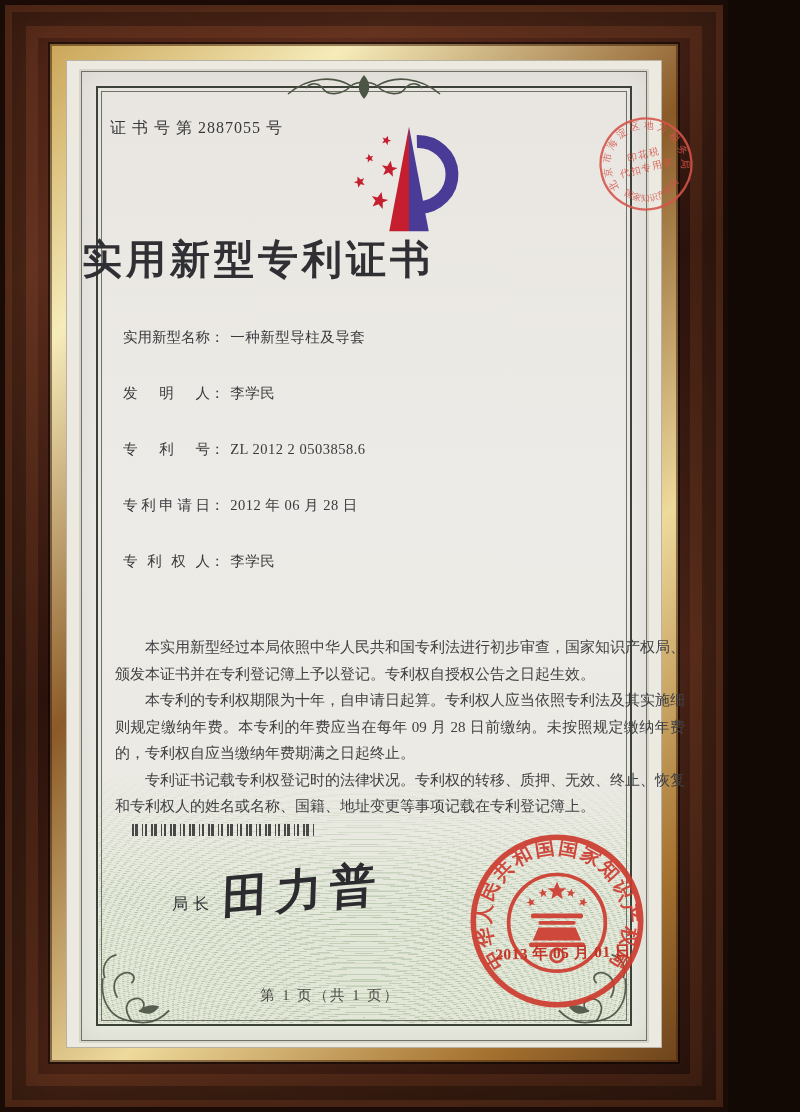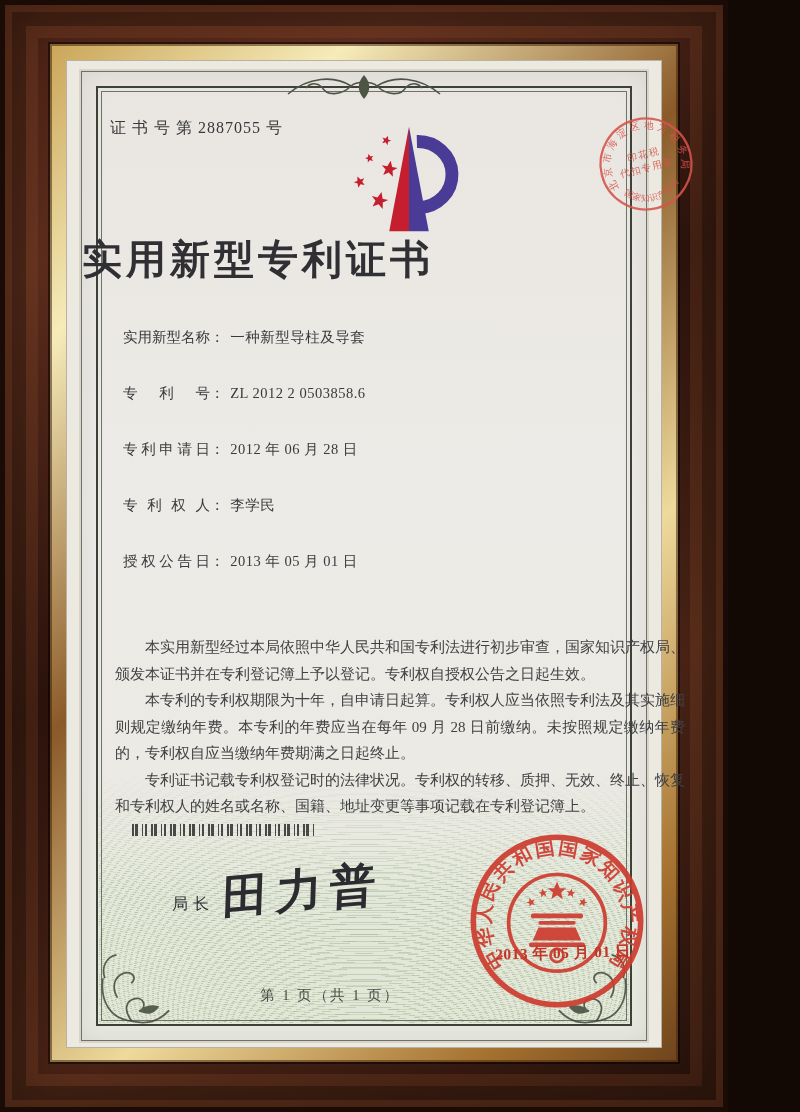"发明人： 李学民" div.f-row { html: none -> <div> <span>发明人</span><span>：</span> <span>李学民</span> </div> }
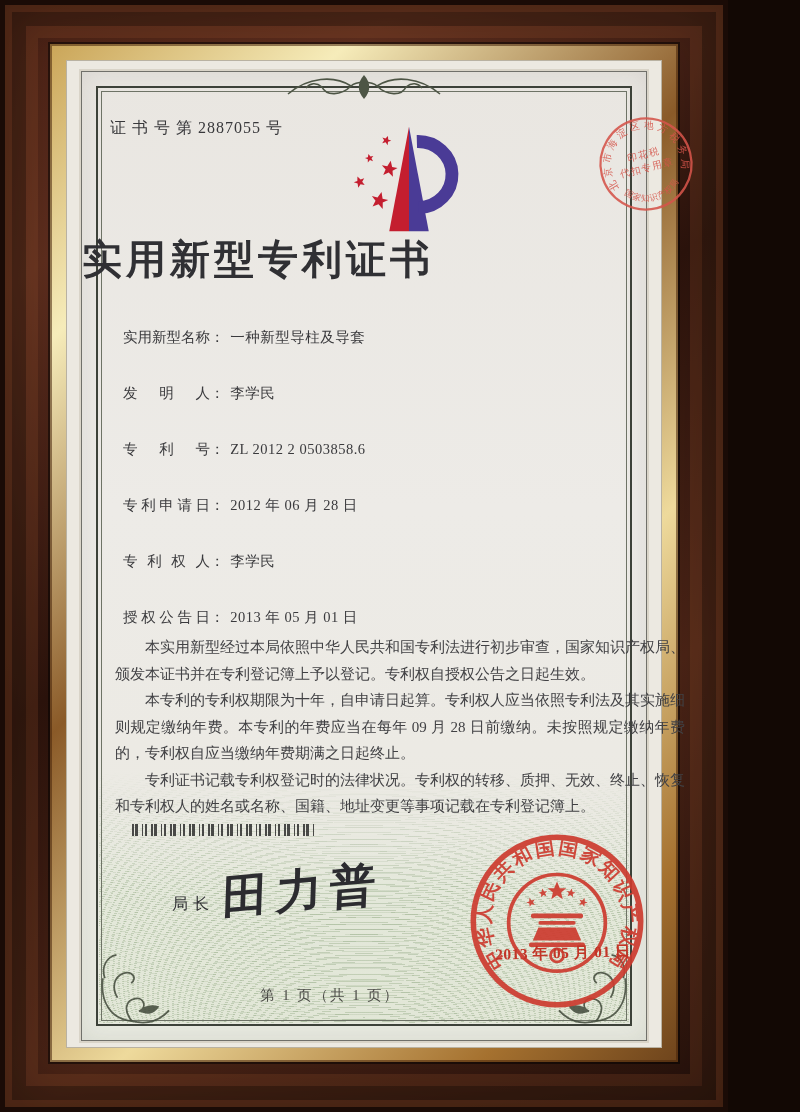"授权公告日： 2013 年 05 月" div.f-row { html: <div> <span>授权公告日</span><span>：</span> <span>2013 年 05 月 01 日</span> </div> -> none }
